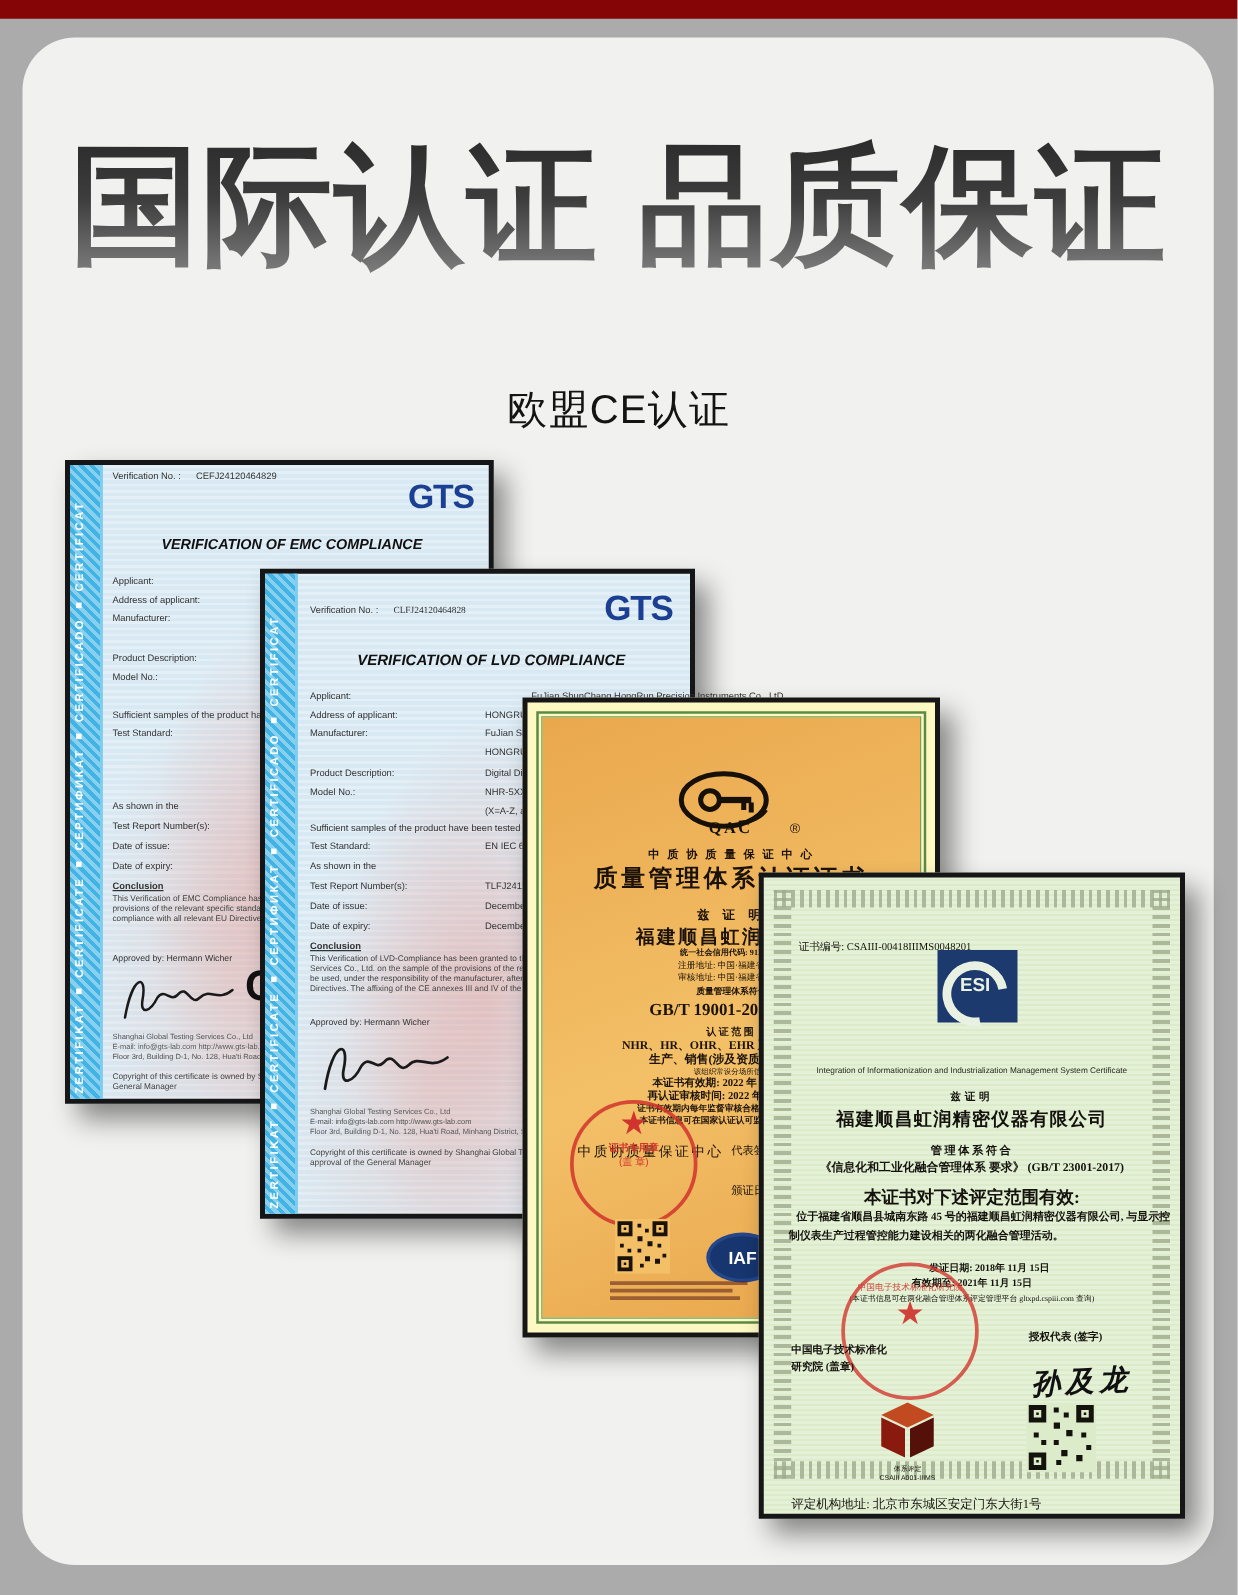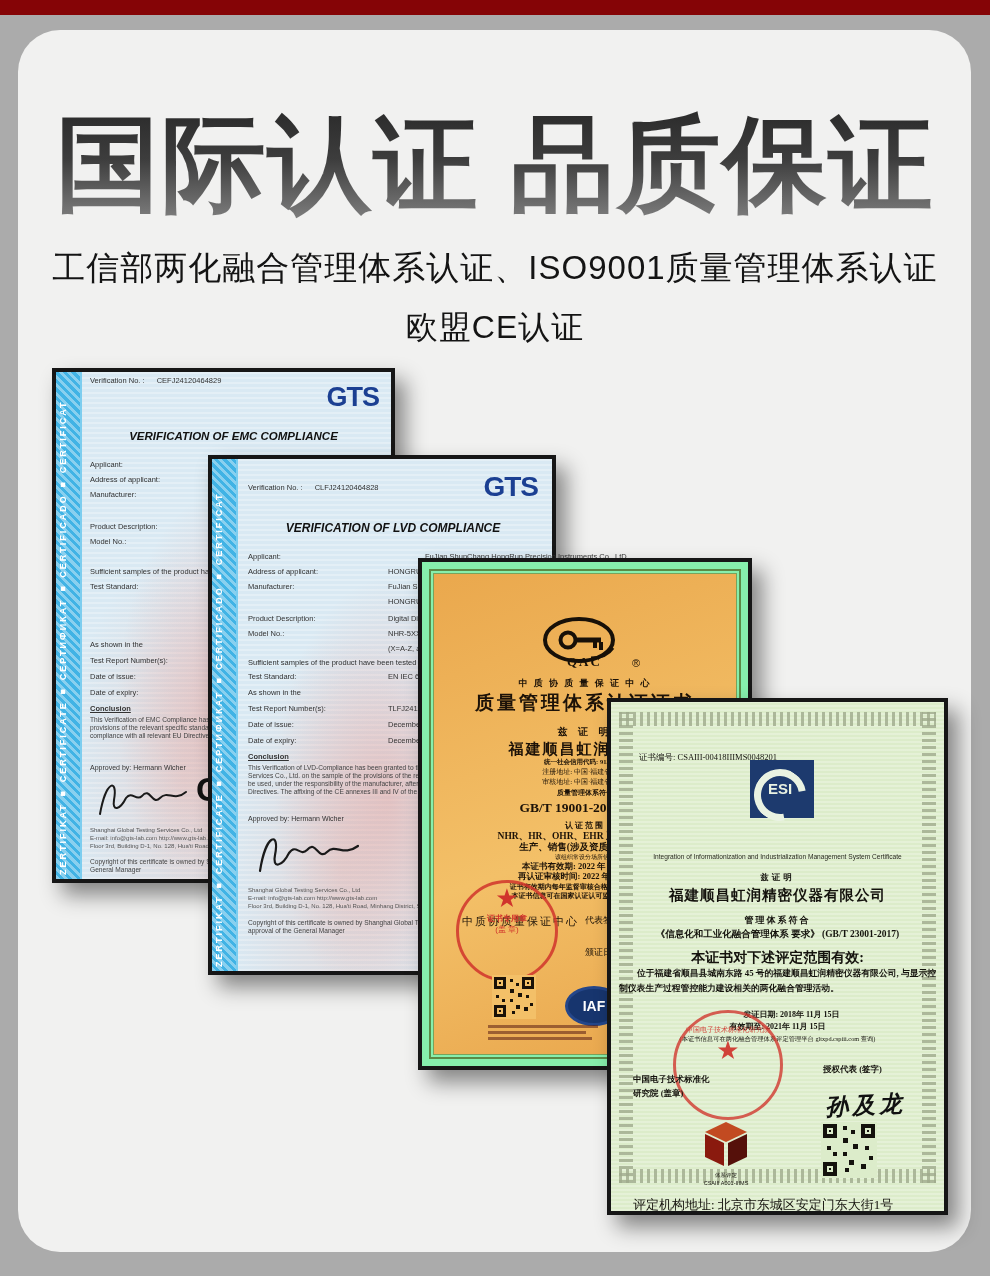"工信部两化融合管理体系认证、ISO9001质量管理体系认证" div.sub1 { html: <div>工信部两化融合管理体系认证、ISO9001质量管理体系认证</div> -> none }
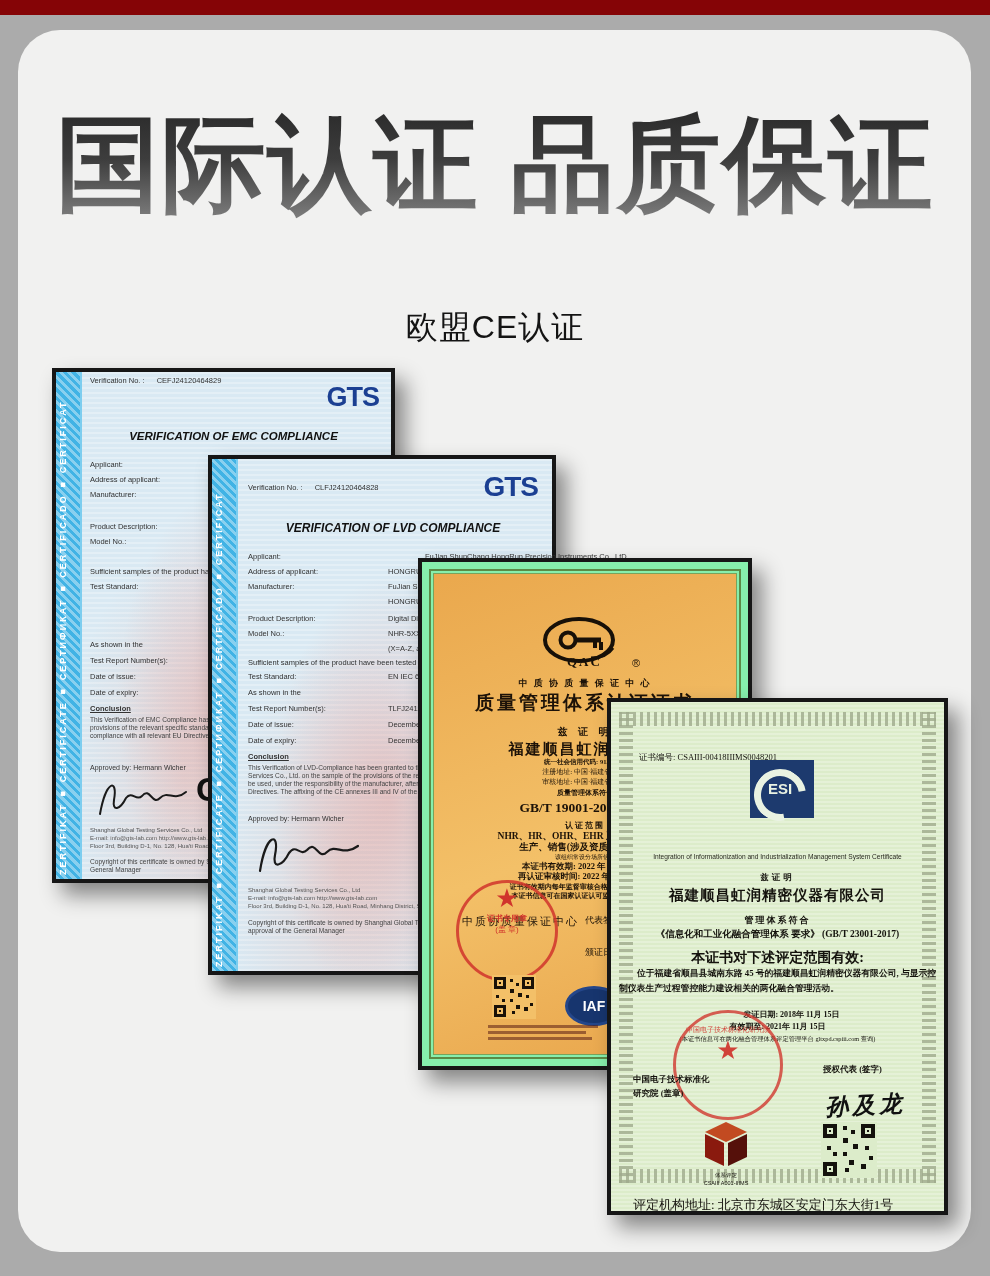"CLFJ24120464828" span { font-family: none -> Liberation Serif, serif }
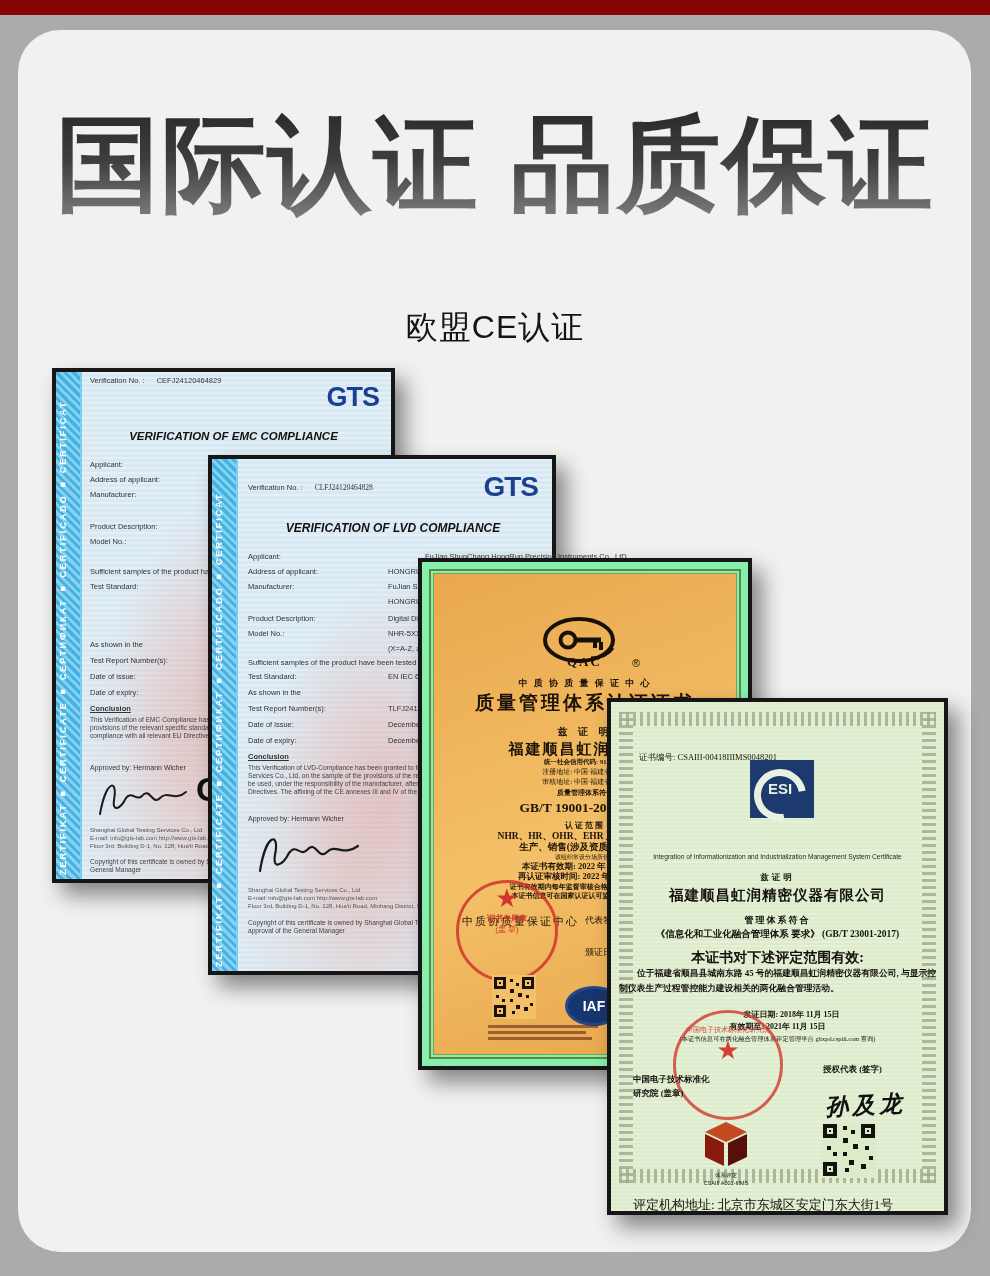"QAC" .qacwrap { background: #86efac -> #fef9c3 }
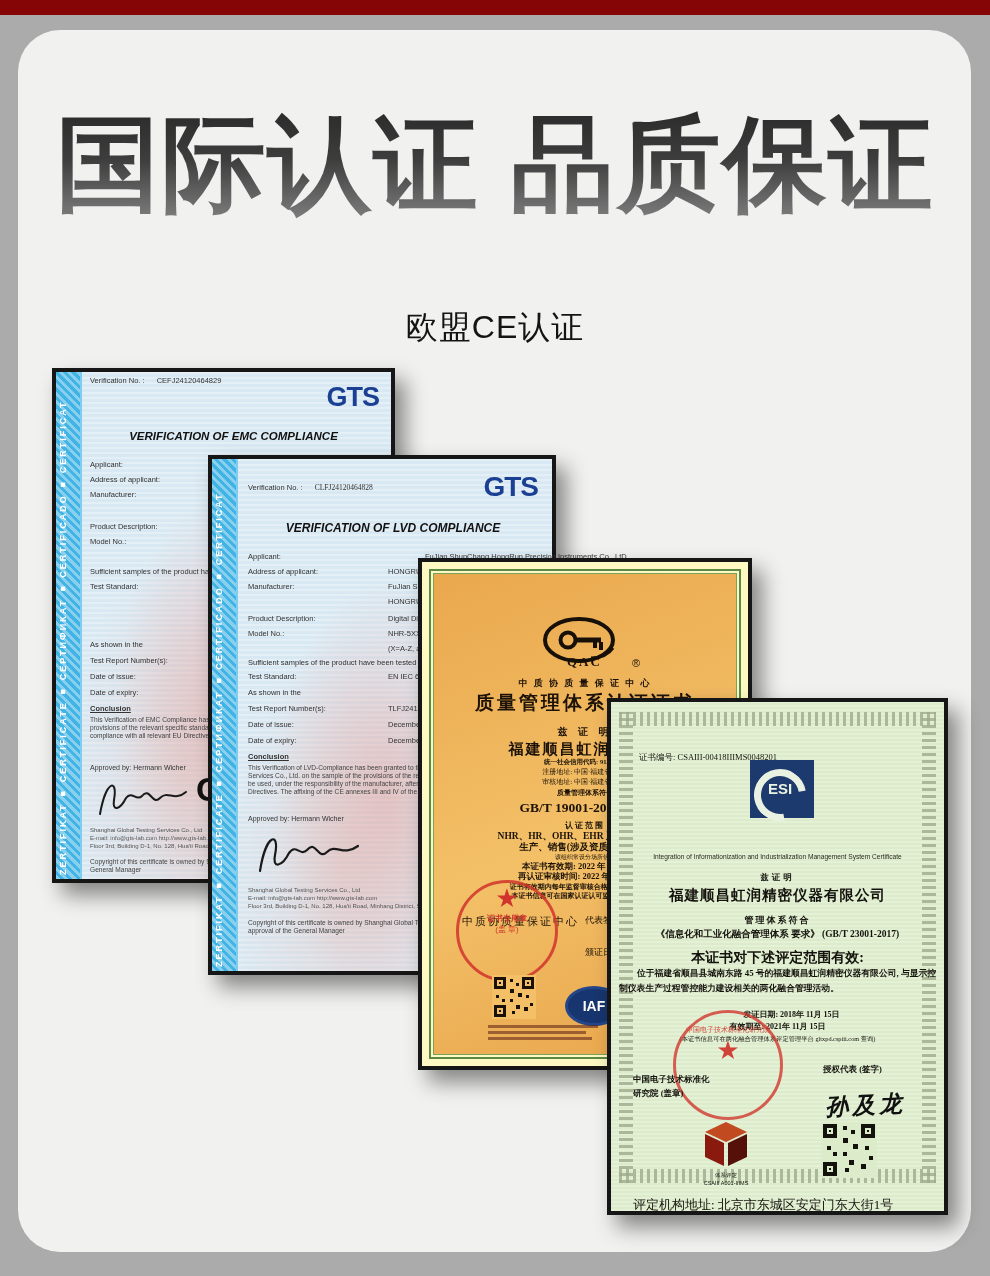"制仪表生产过程管控能力建设相关的两化融合管理活动。" div.gc { left: 8px -> 20px }
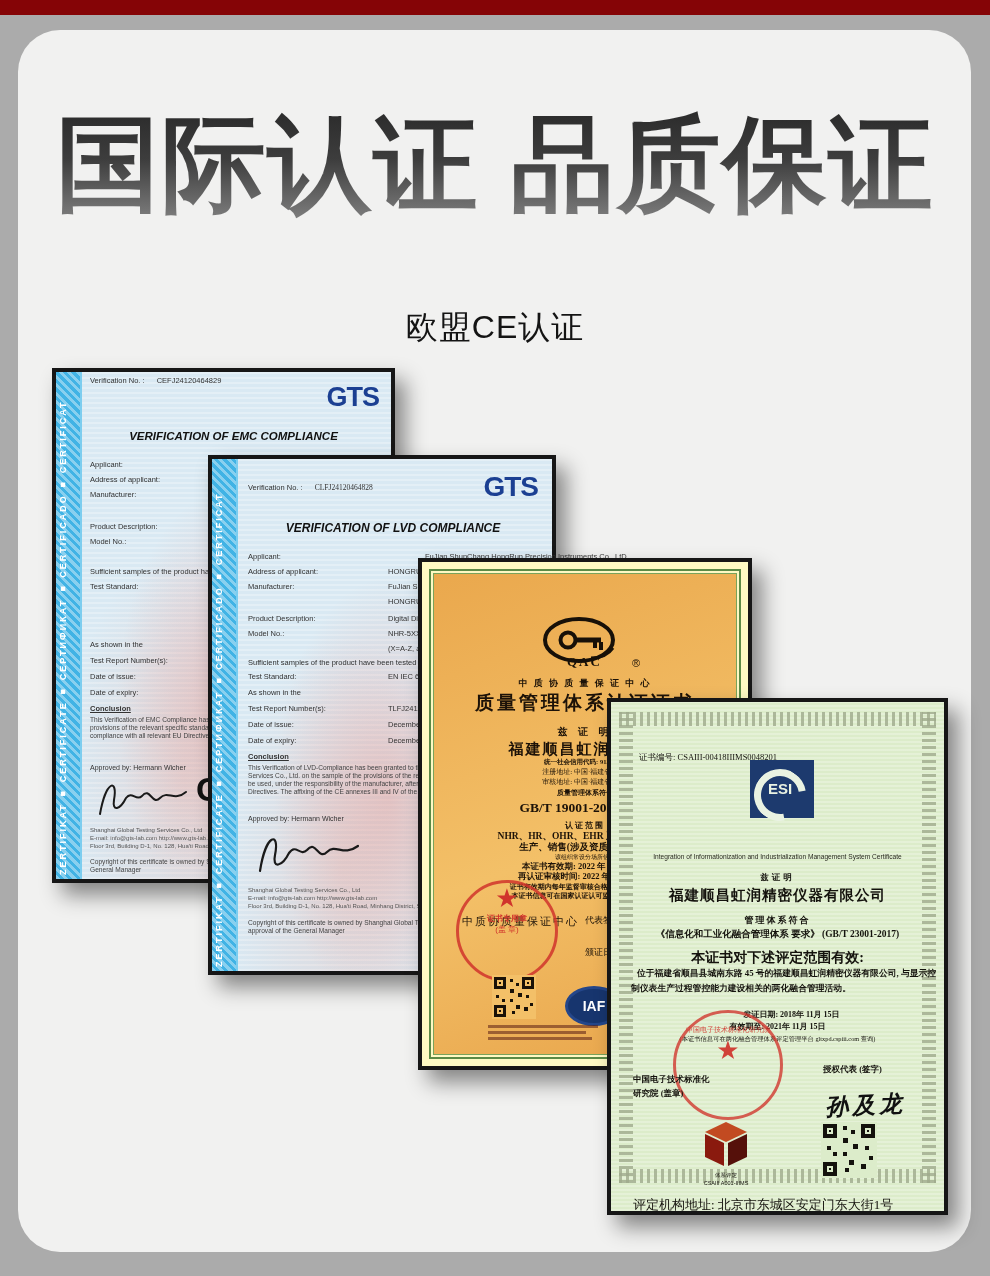"评定机构地址: 北京市东城区安定门东大街1号" div.gc { font-size: 13px -> 10px }
